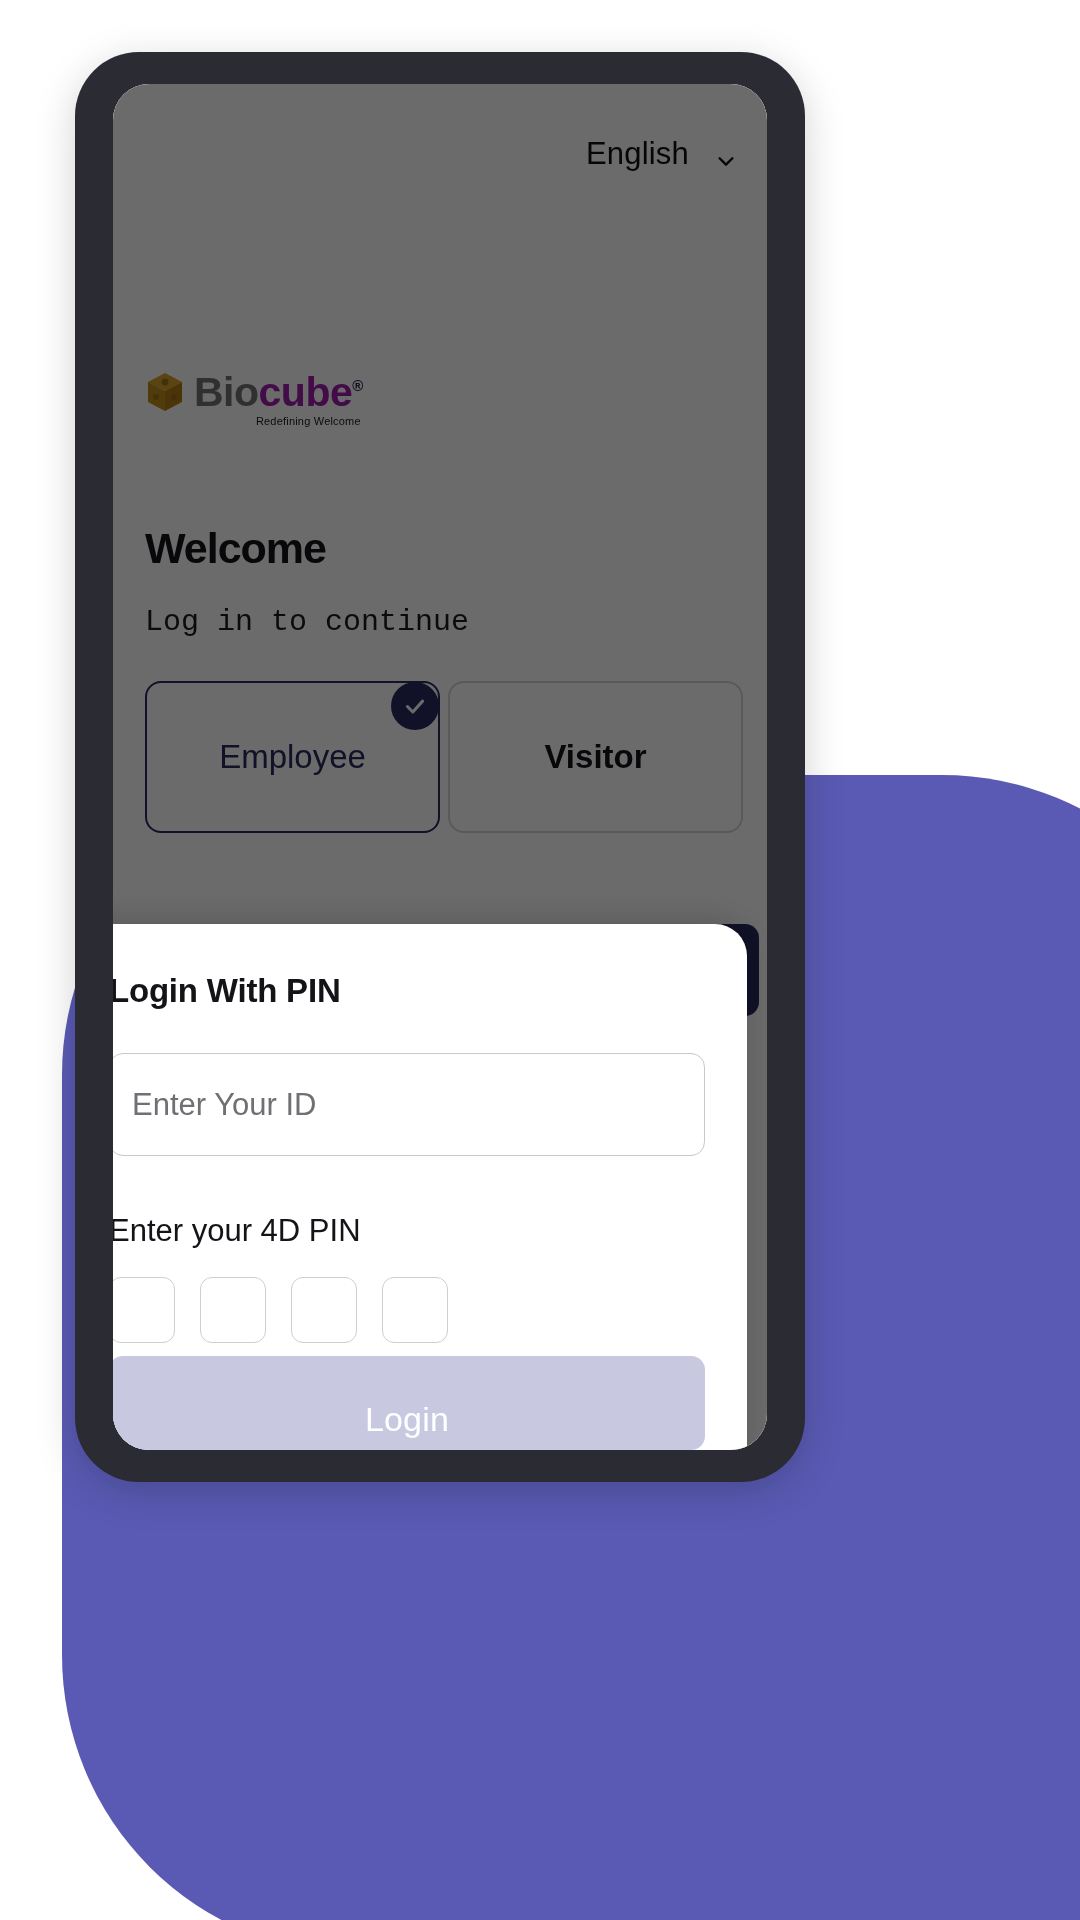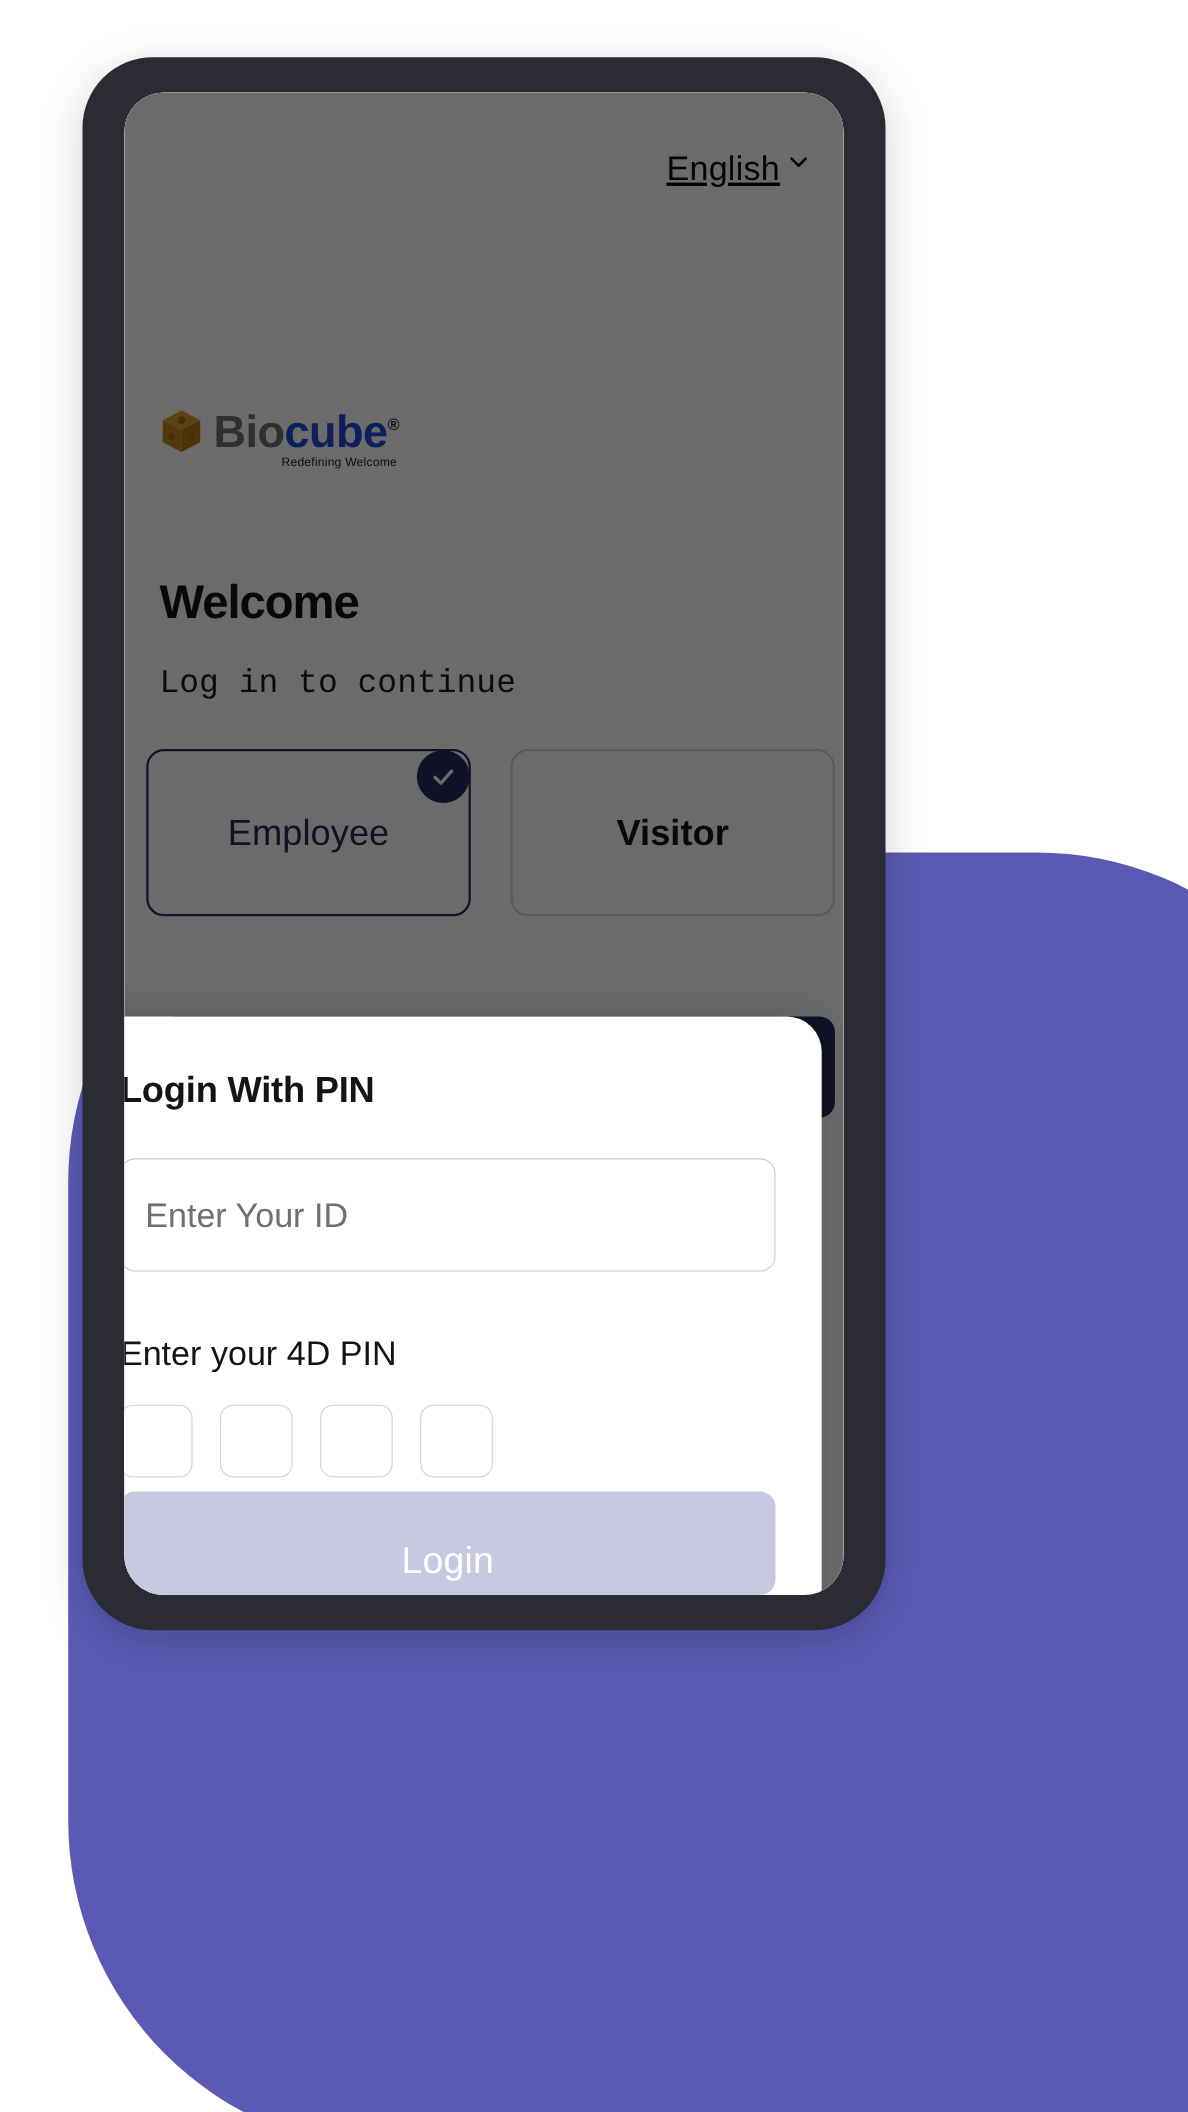"English" .lang-row { align-items: flex-start -> flex-end; gap: 6px -> 26px; text-decoration: underline -> none }
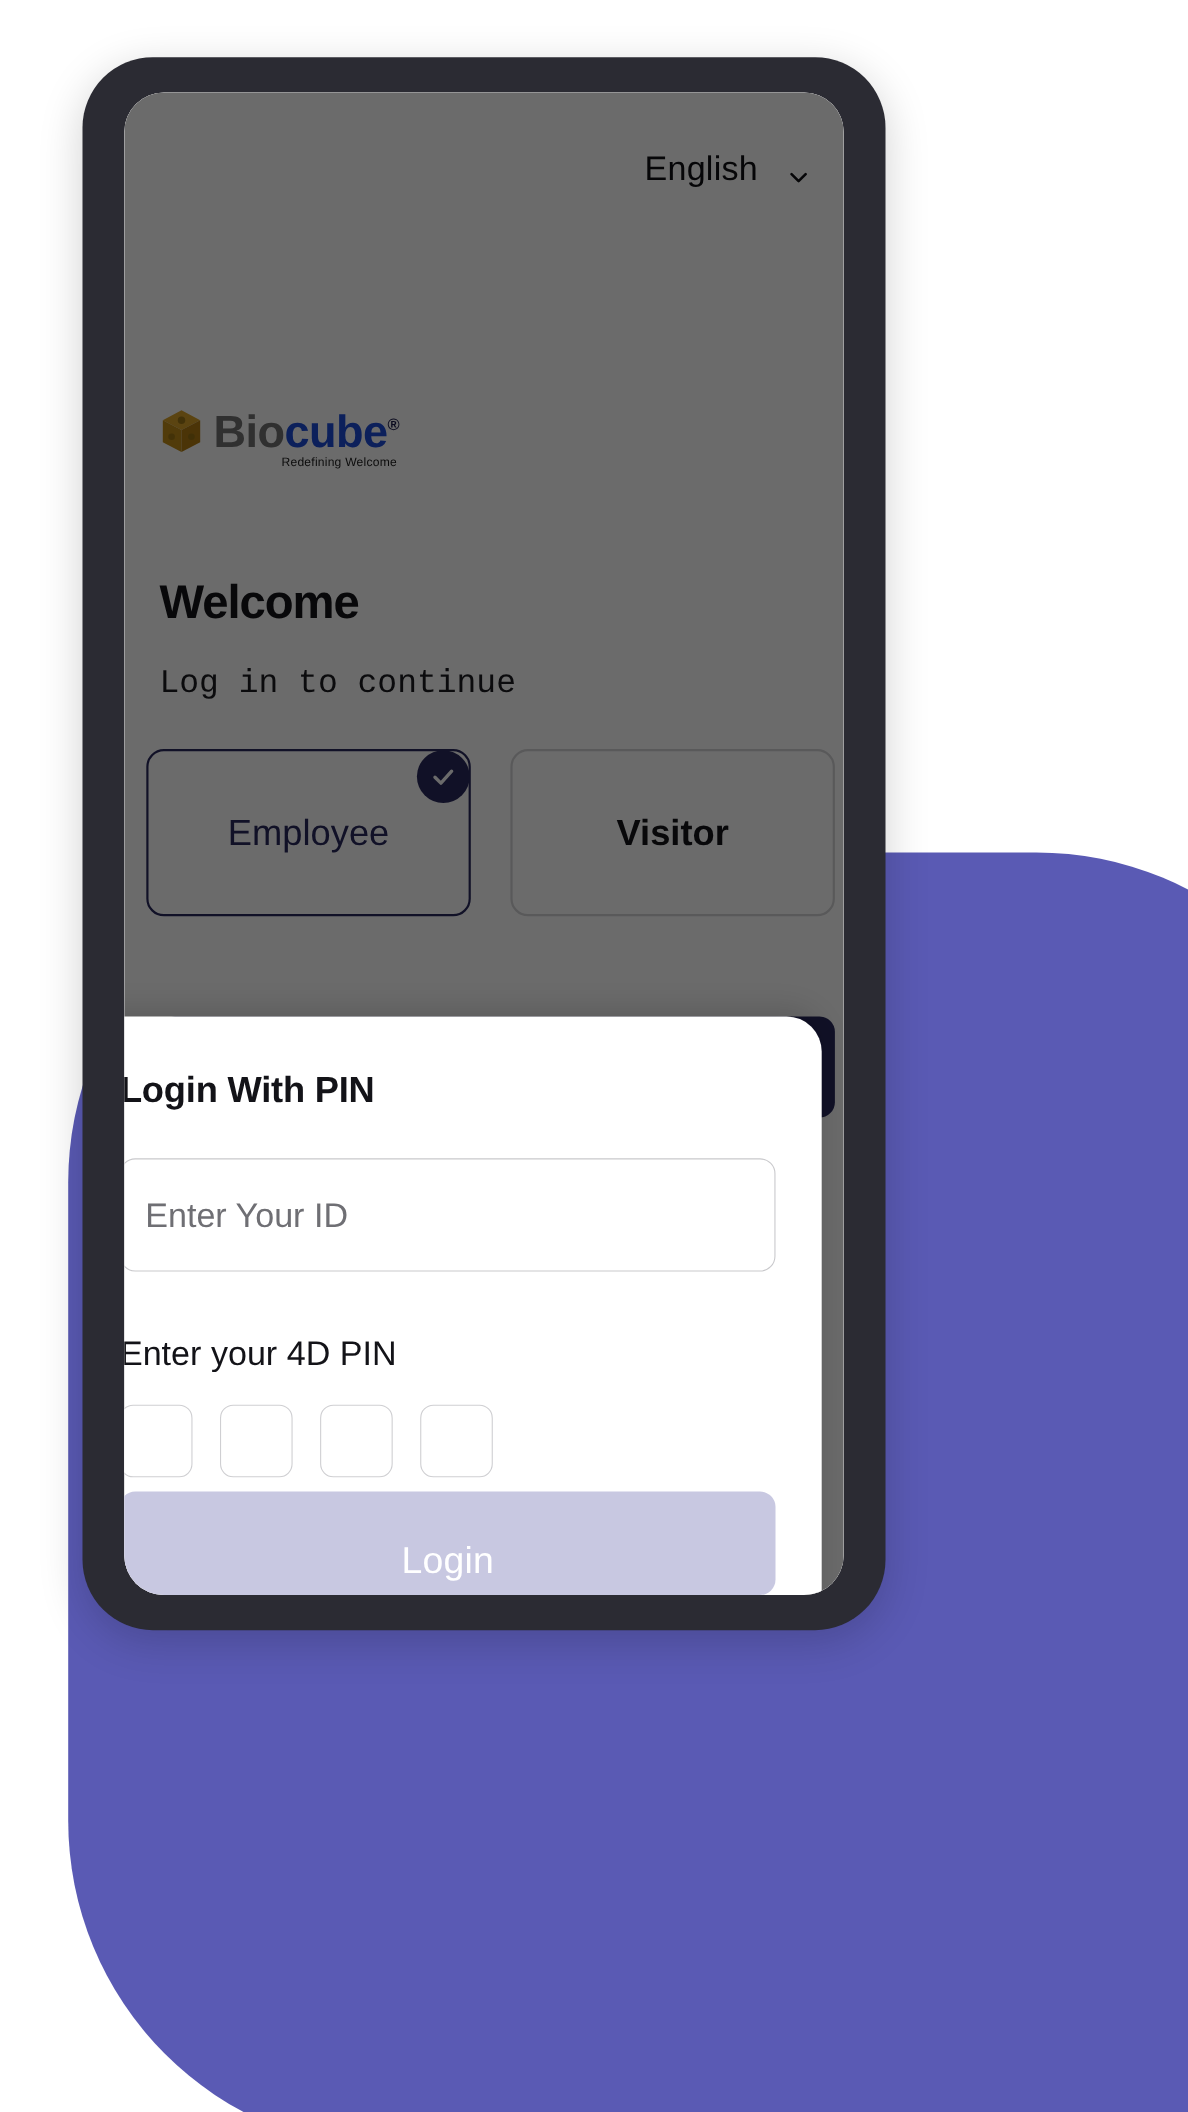"cube" .logo-cube { color: #1d4ed8 -> #a21caf }
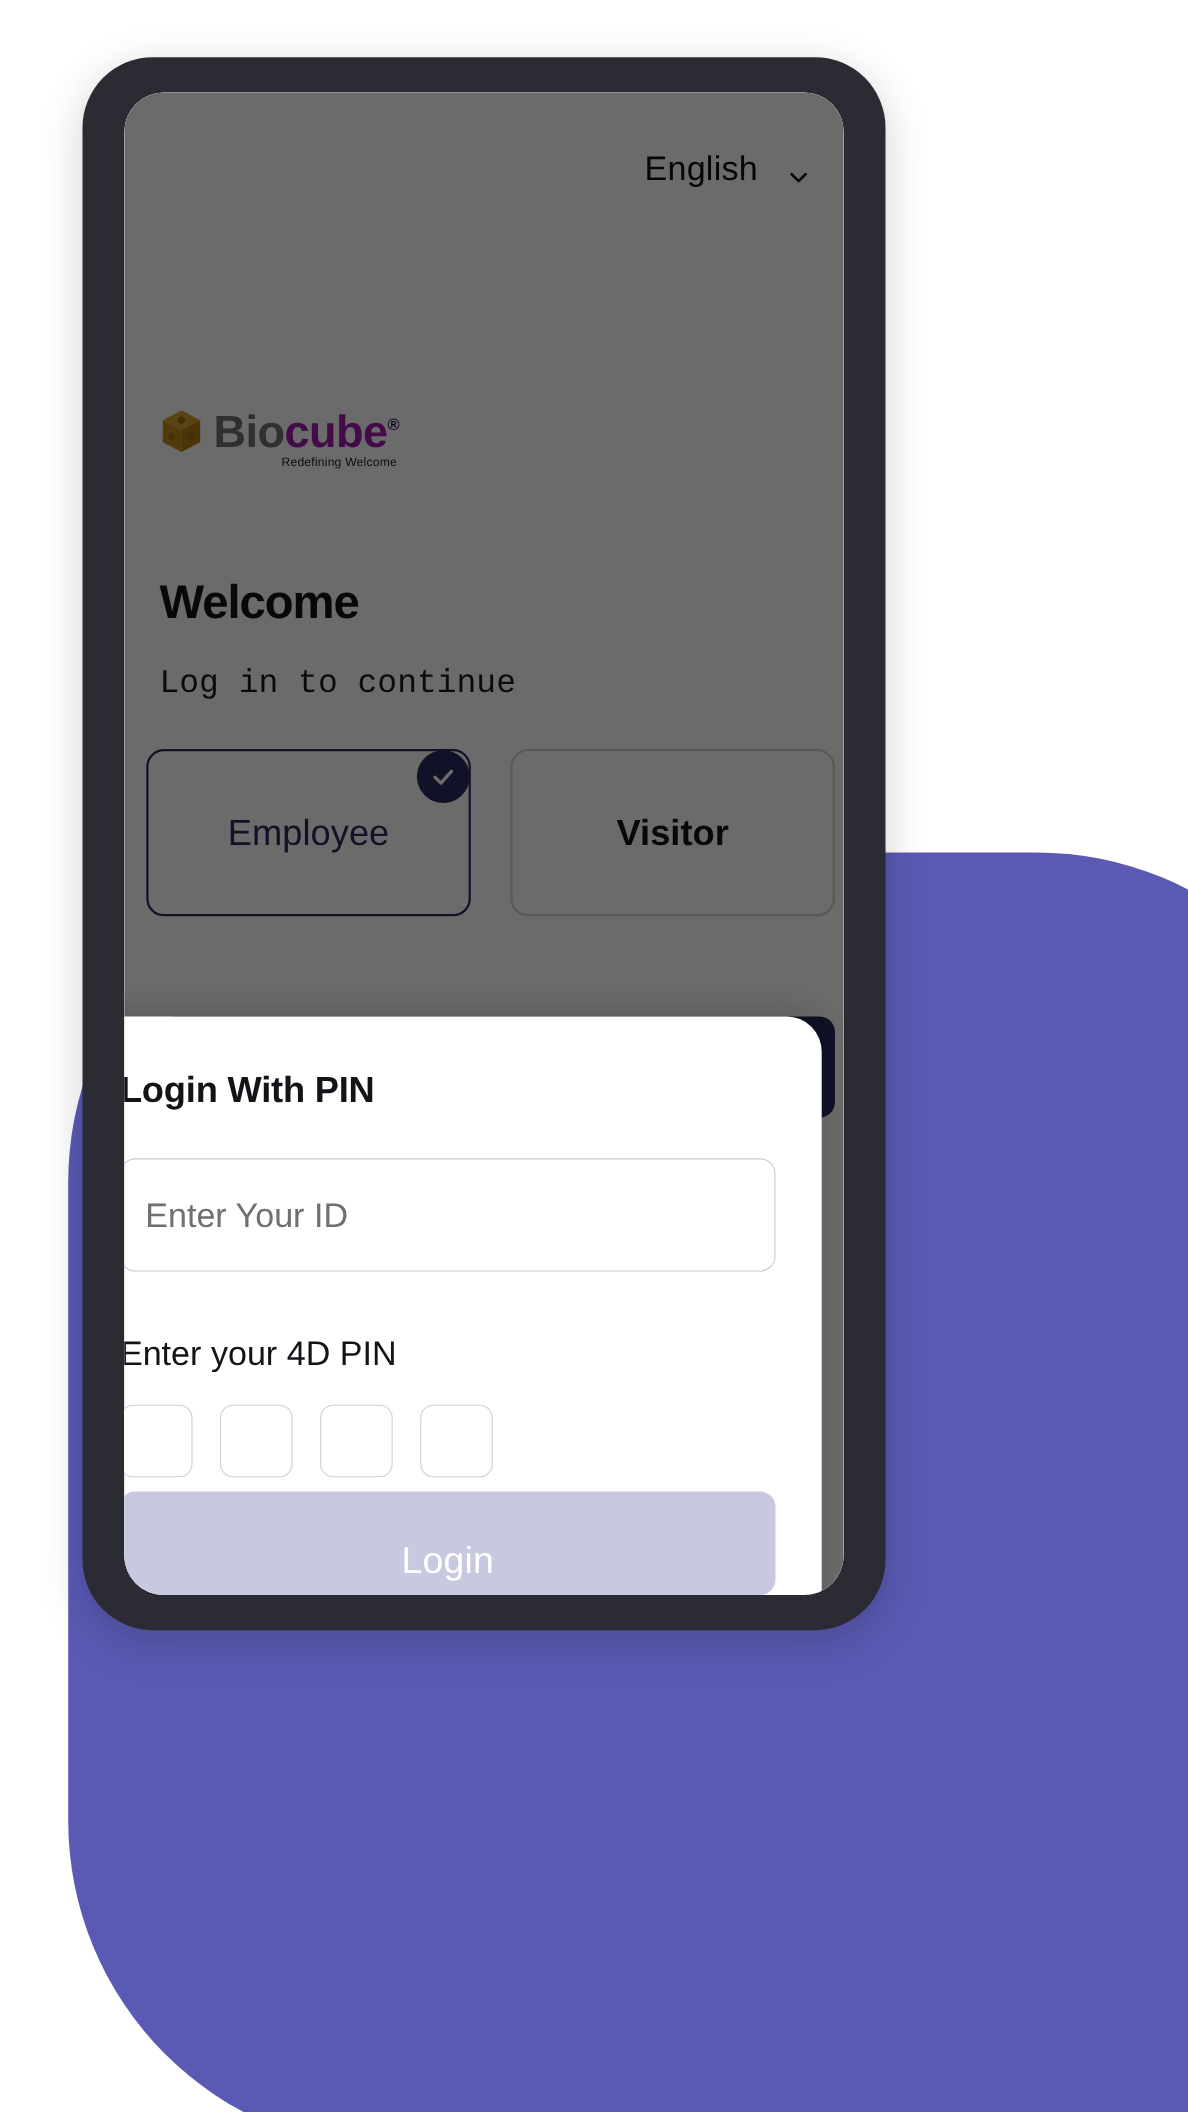"Employee" .role-row { gap: 36px -> 8px; left: 20px -> 32px }
